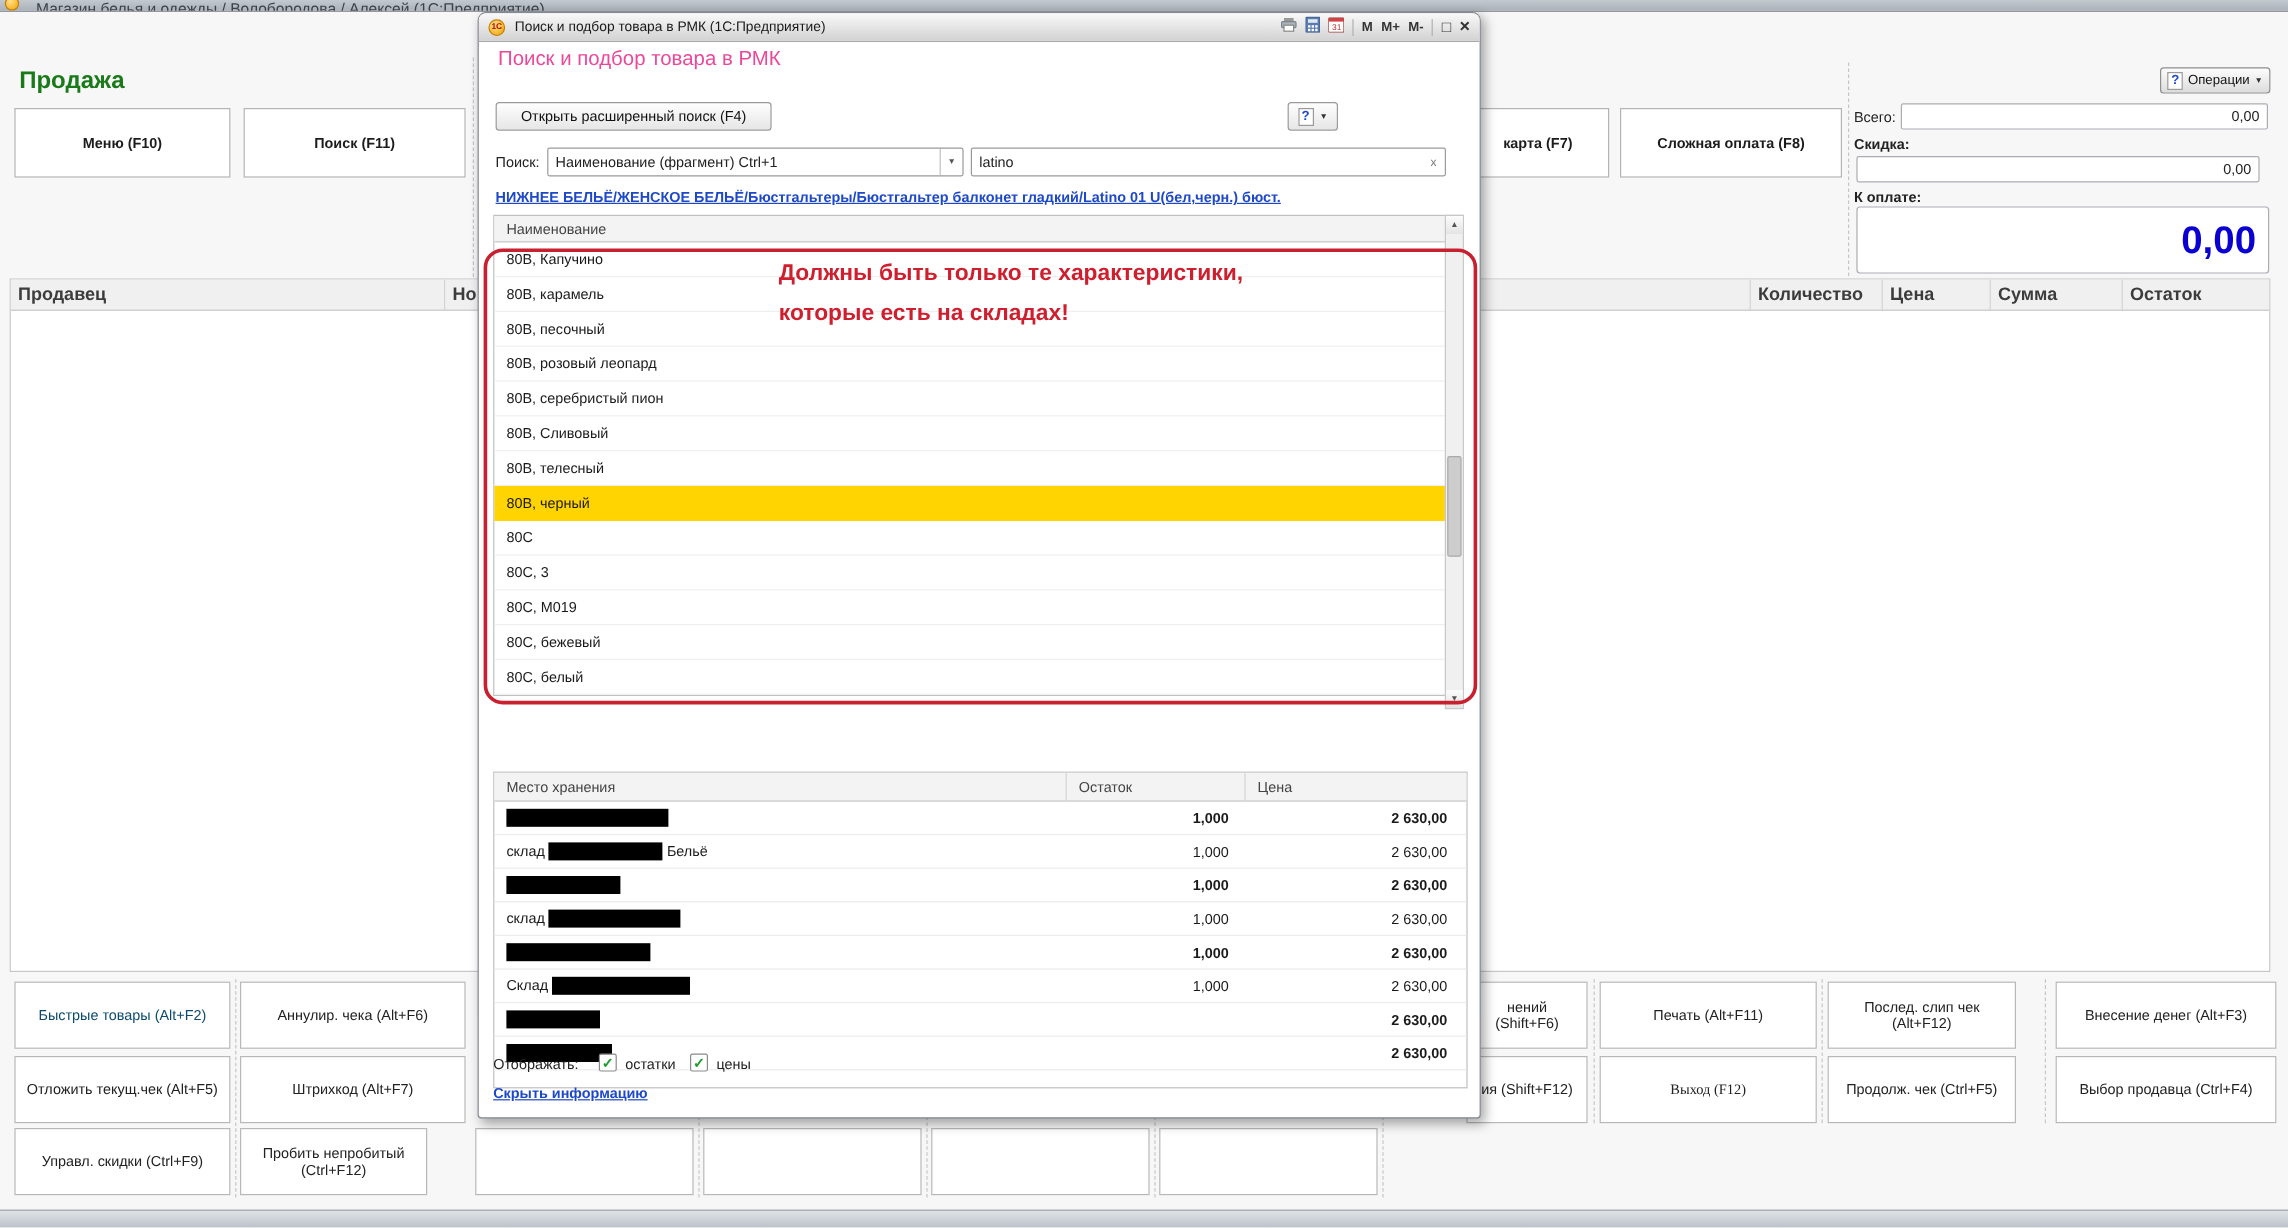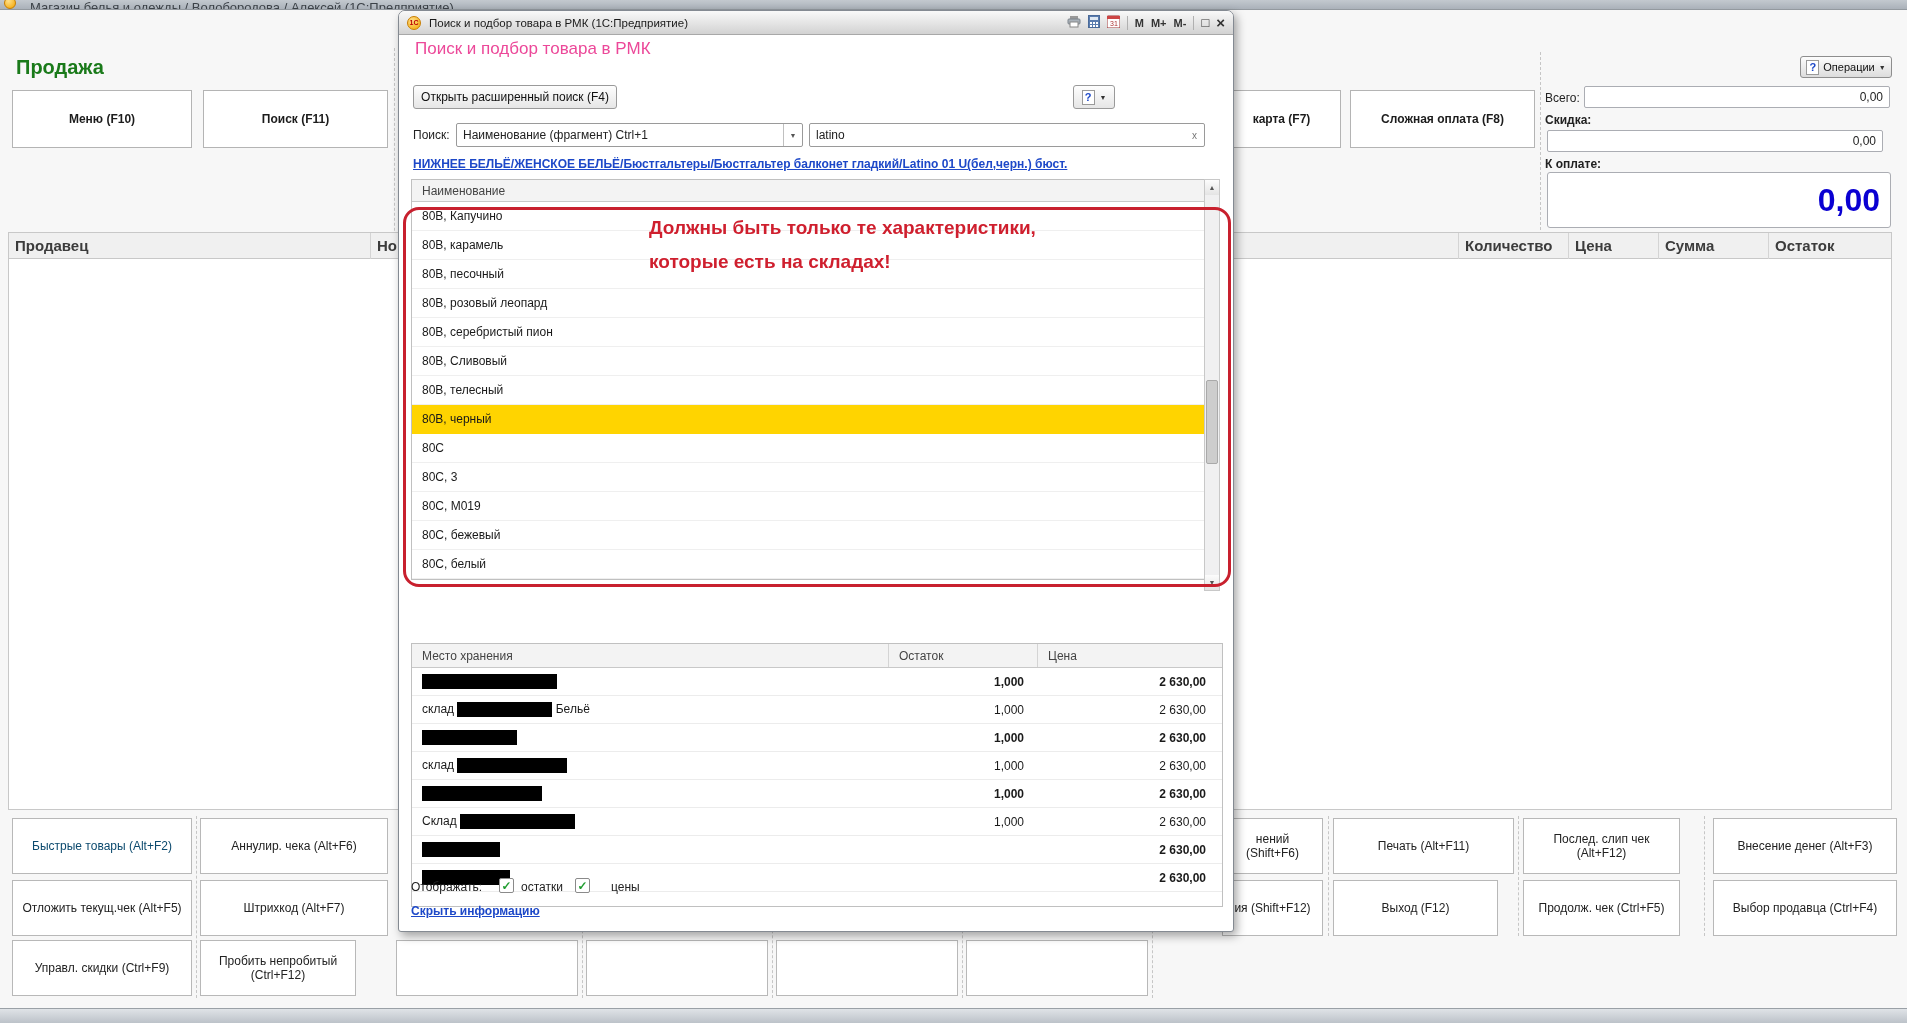"Открыть расширенный поиск (F4)" div.dlgbtn { width: 204px -> 230px }
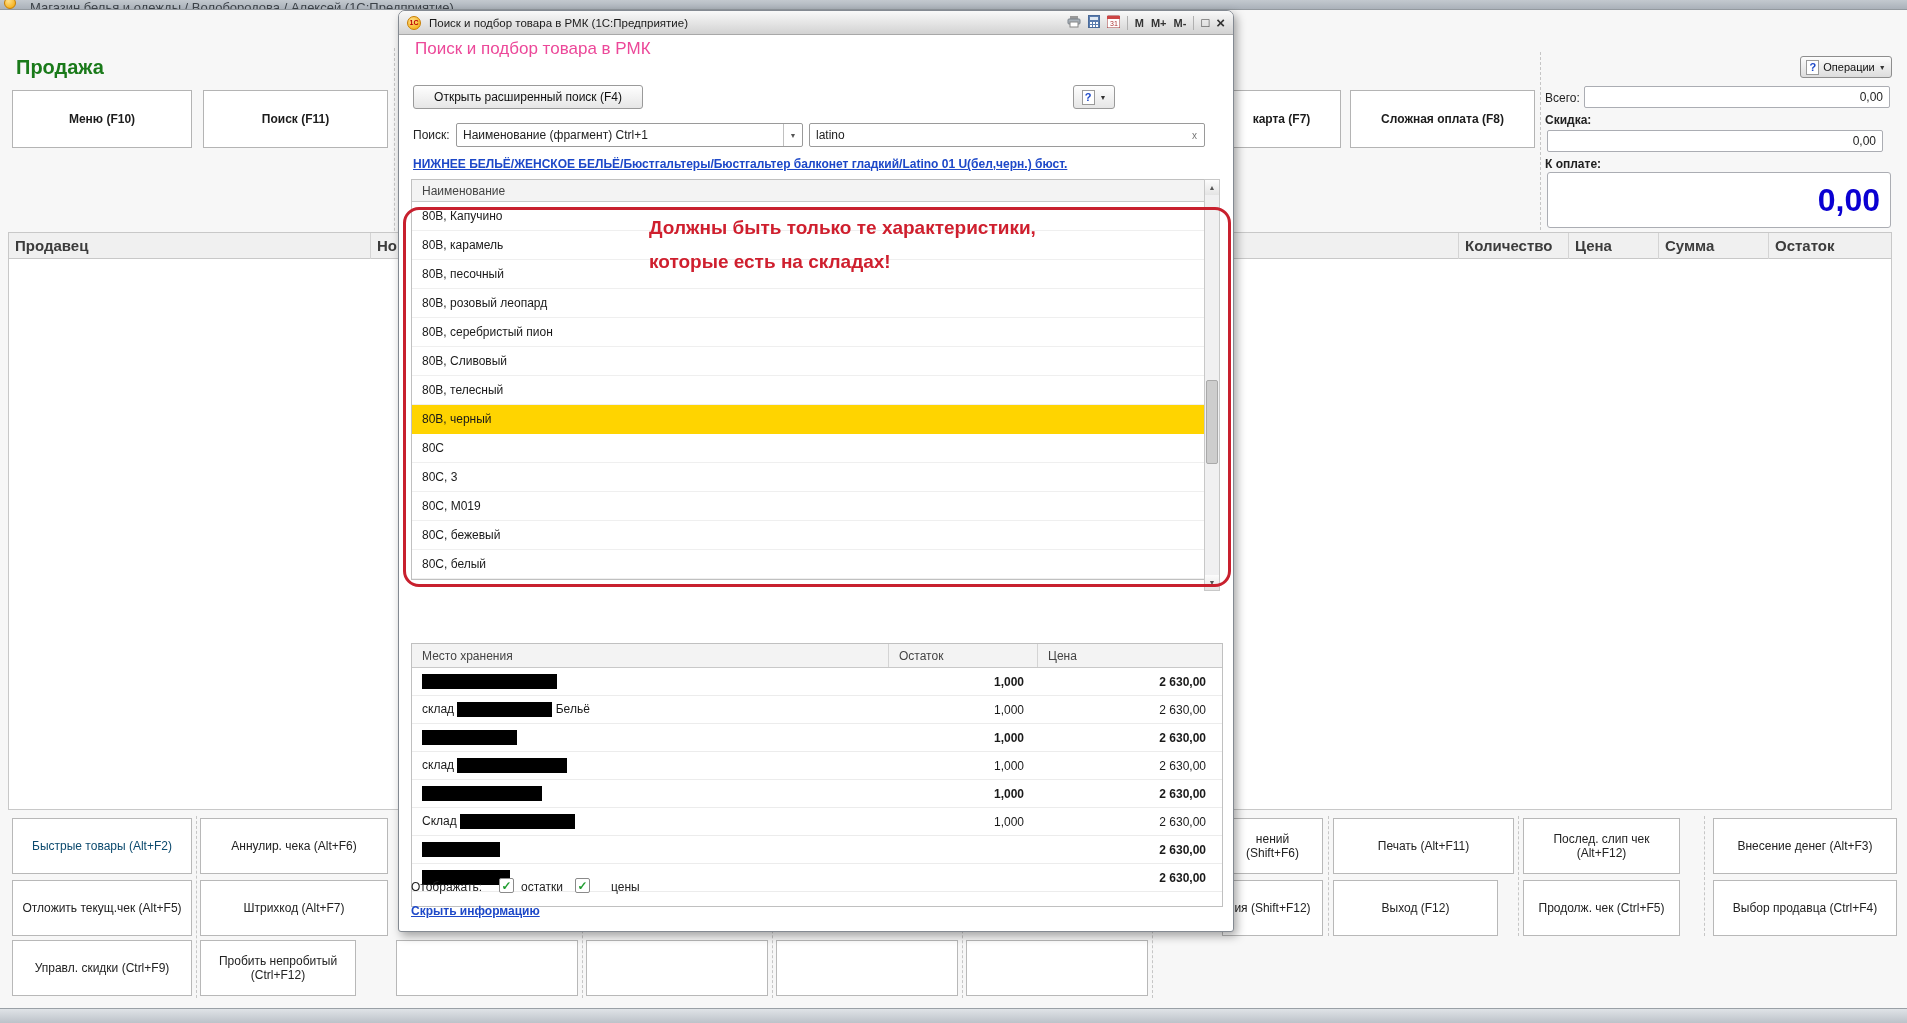"цены" div.dlabel { margin-left: 14px -> none }
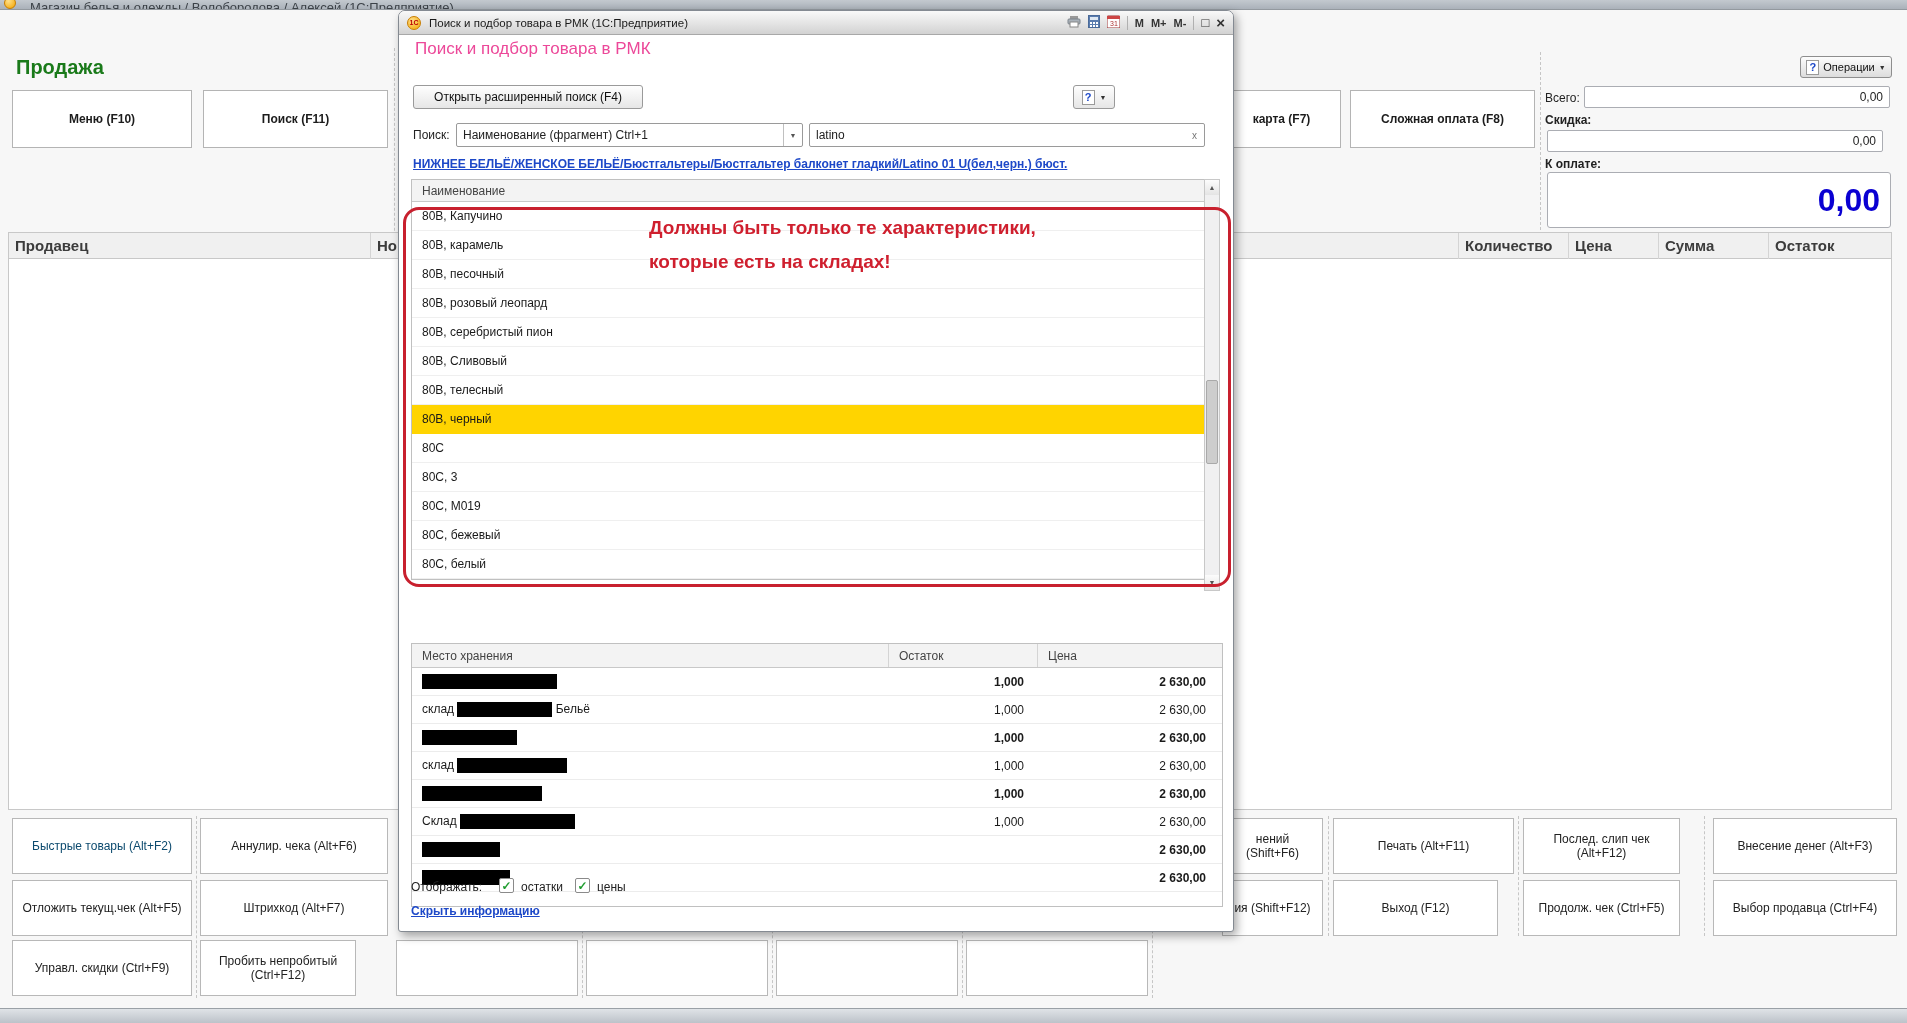"Выход (F12)" div.gridbtn { font-family: none -> Liberation Serif, serif; width: 165px -> 181px }
